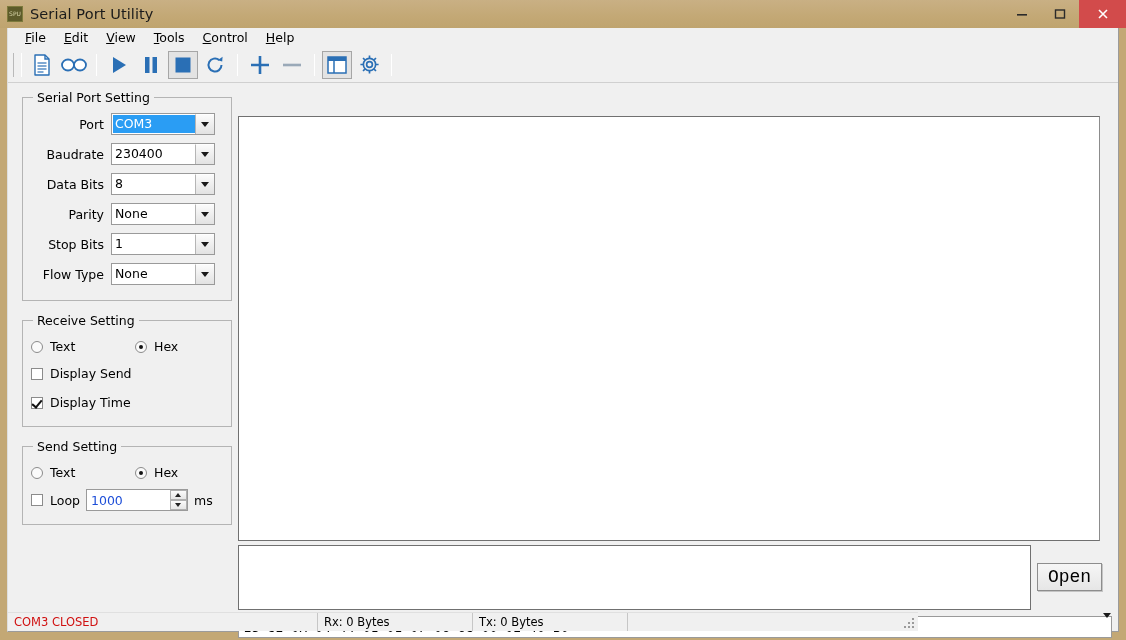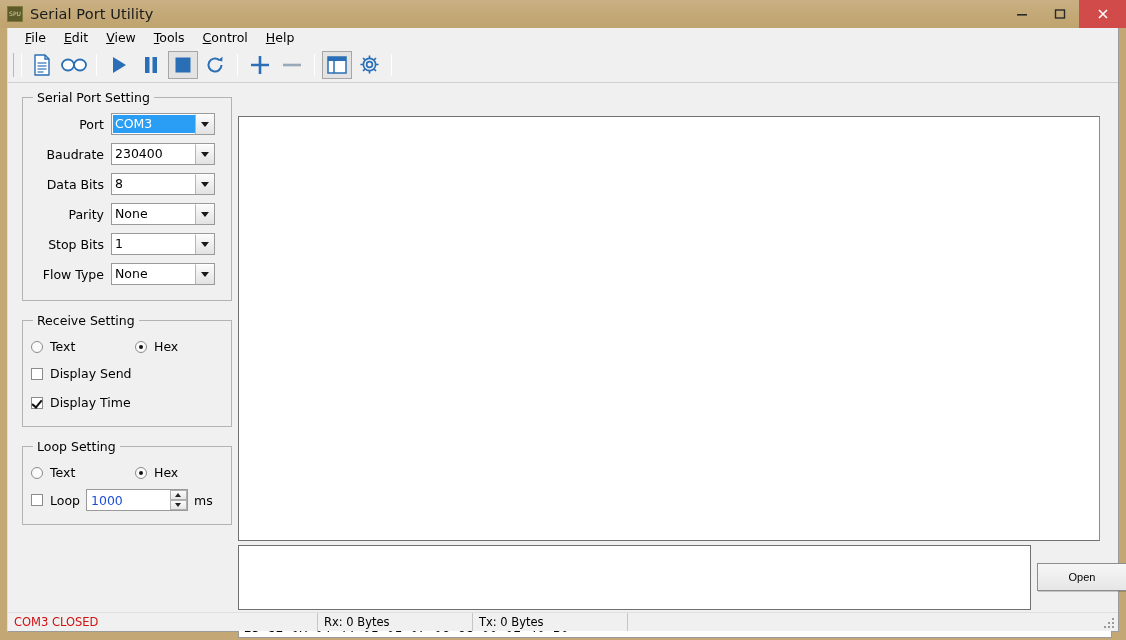"Loop Setting" legend { text: Loop -> Send }
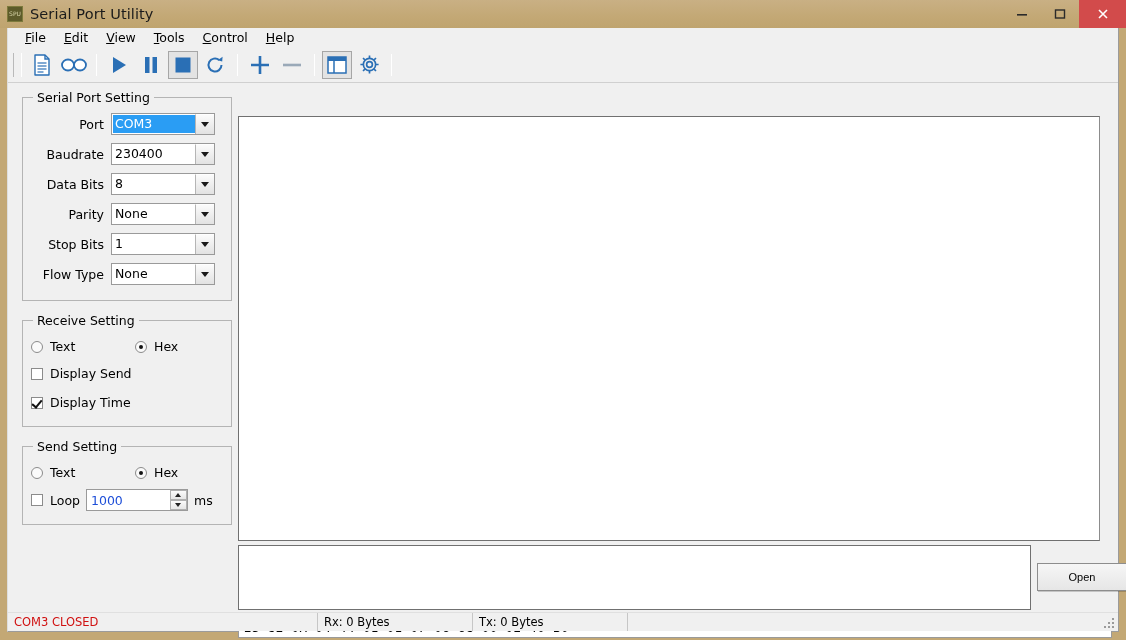"Open" #open-btn { font-family: Liberation Sans, sans-serif -> Liberation Mono, monospace; font-size: 11px -> 18px; width: 90px -> 65px }
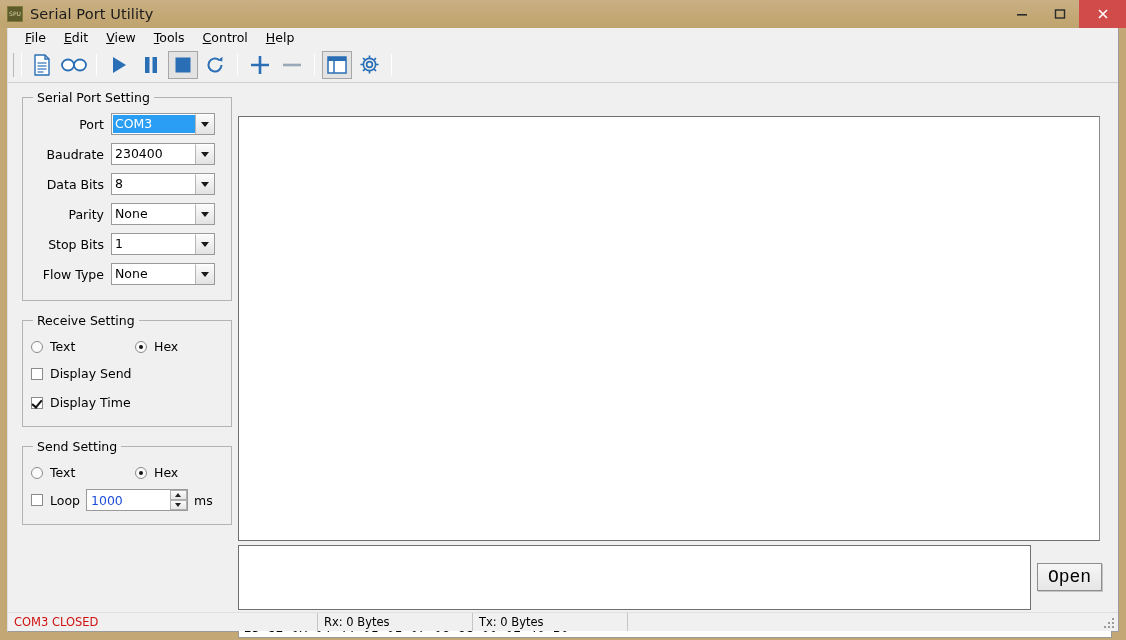"COM3 CLOSED" #statusbar { width: 1110px -> 910px }
